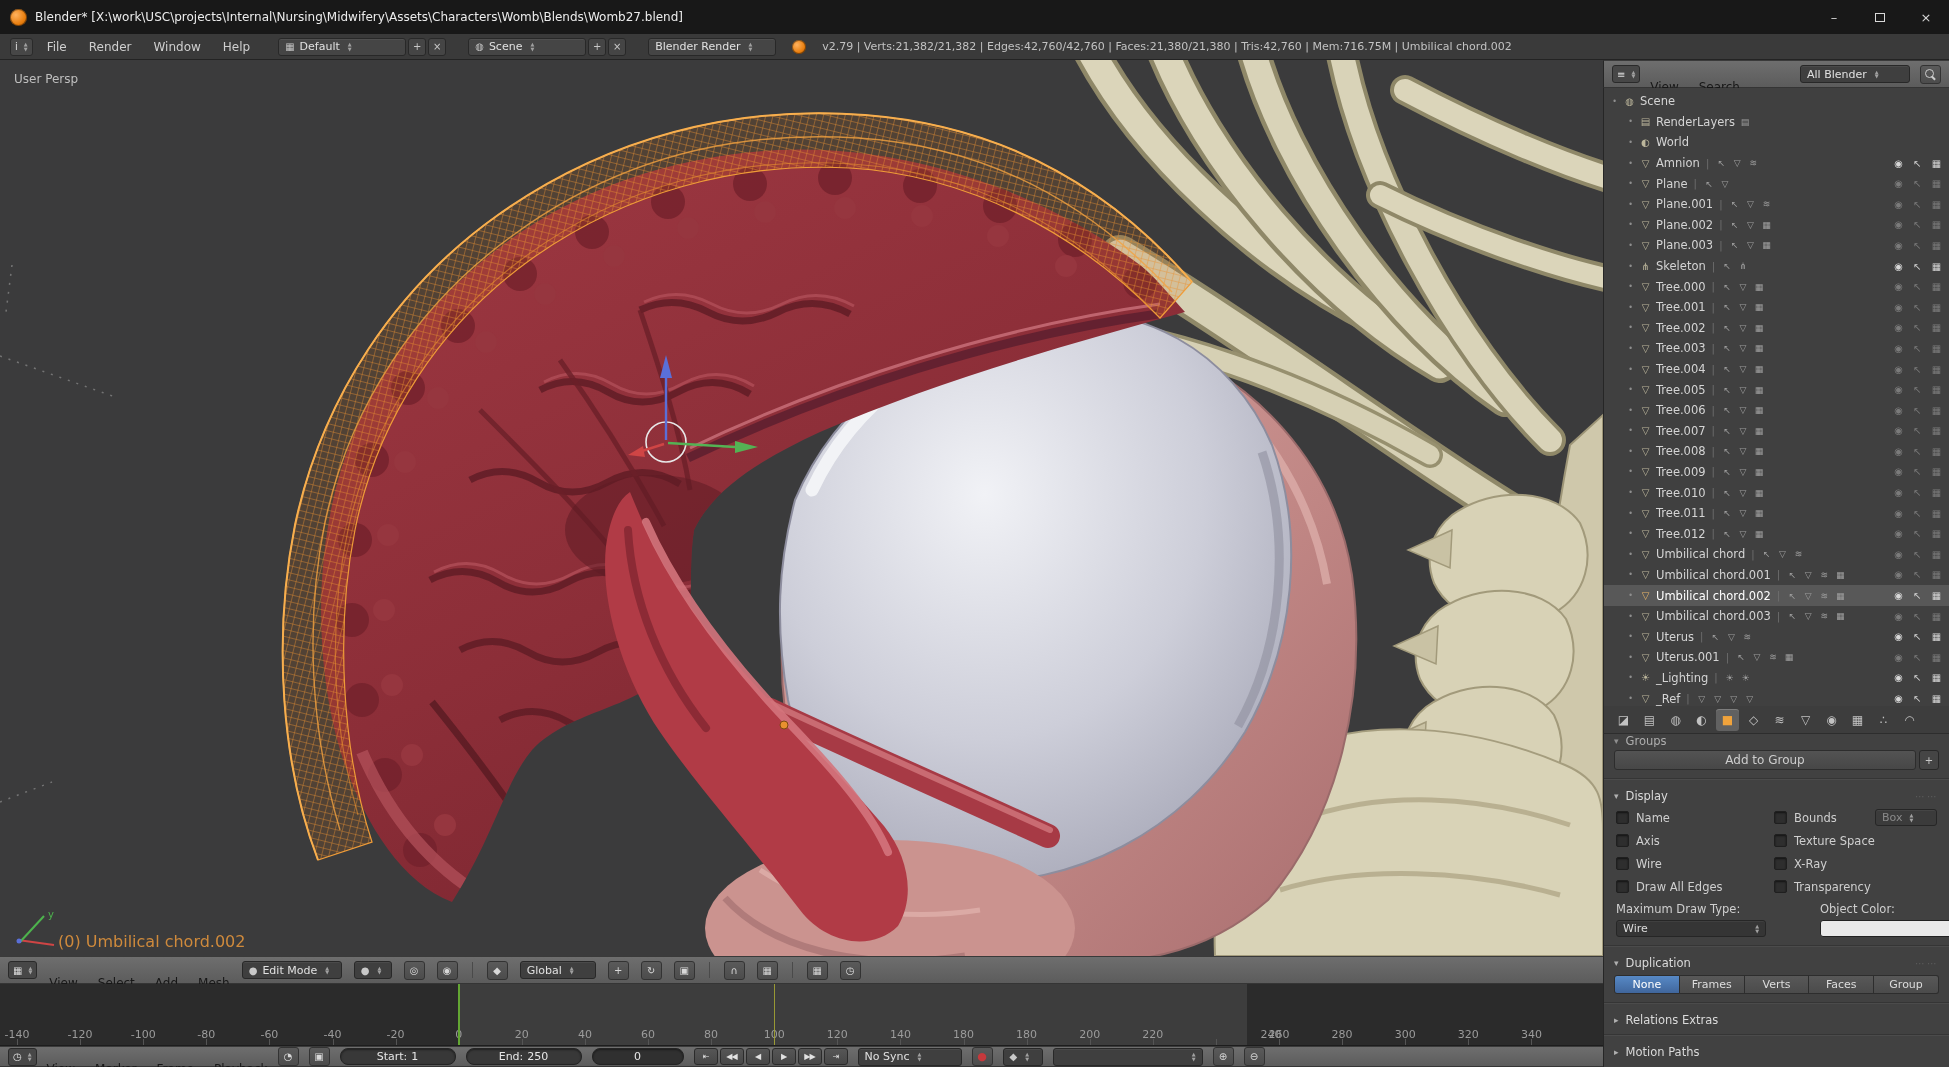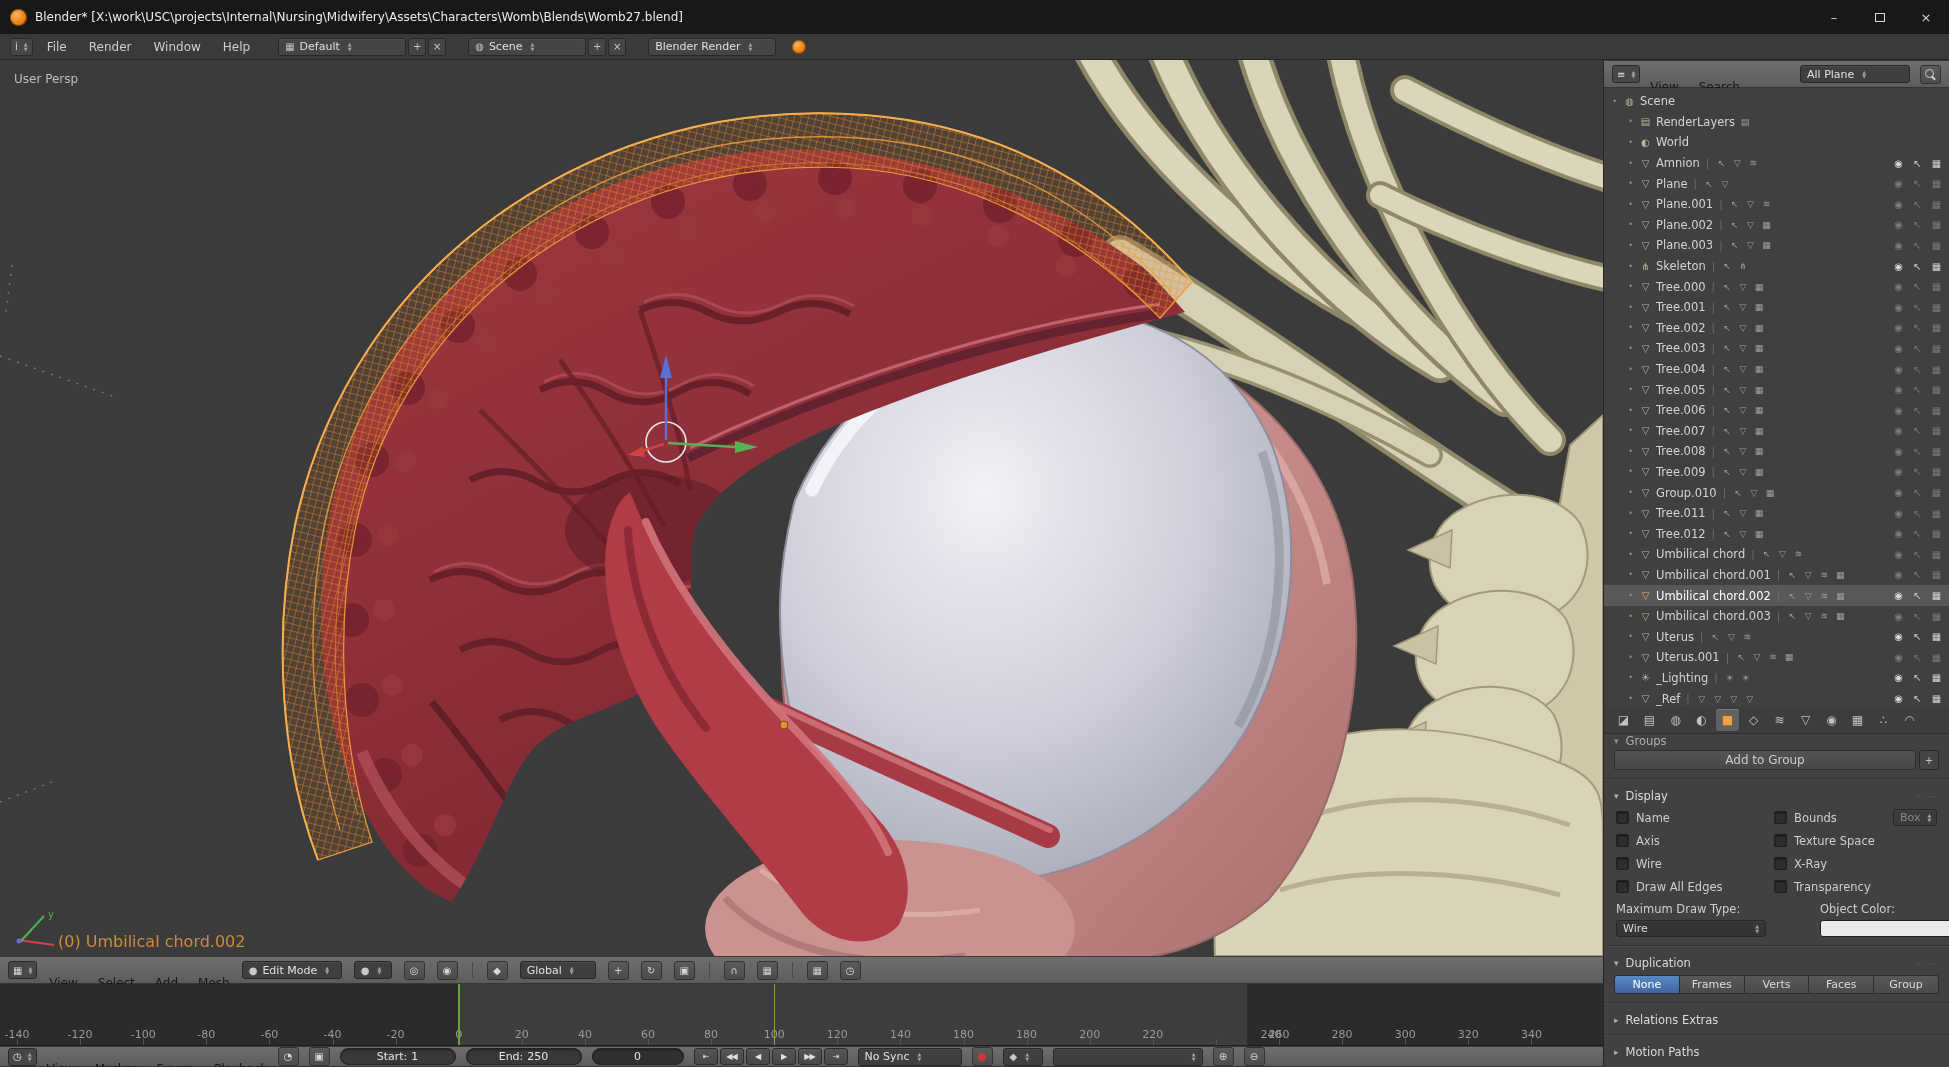"v2.79 | Verts:21,382/21,382 |" span { html: none -> <span>v2.79 | Verts:21,382/21,382 | Edges:42,760/42,760 | Faces:21,380/21,380 | Tris:42,760 | Mem:716.75M | Umbilical chord.002</span> }
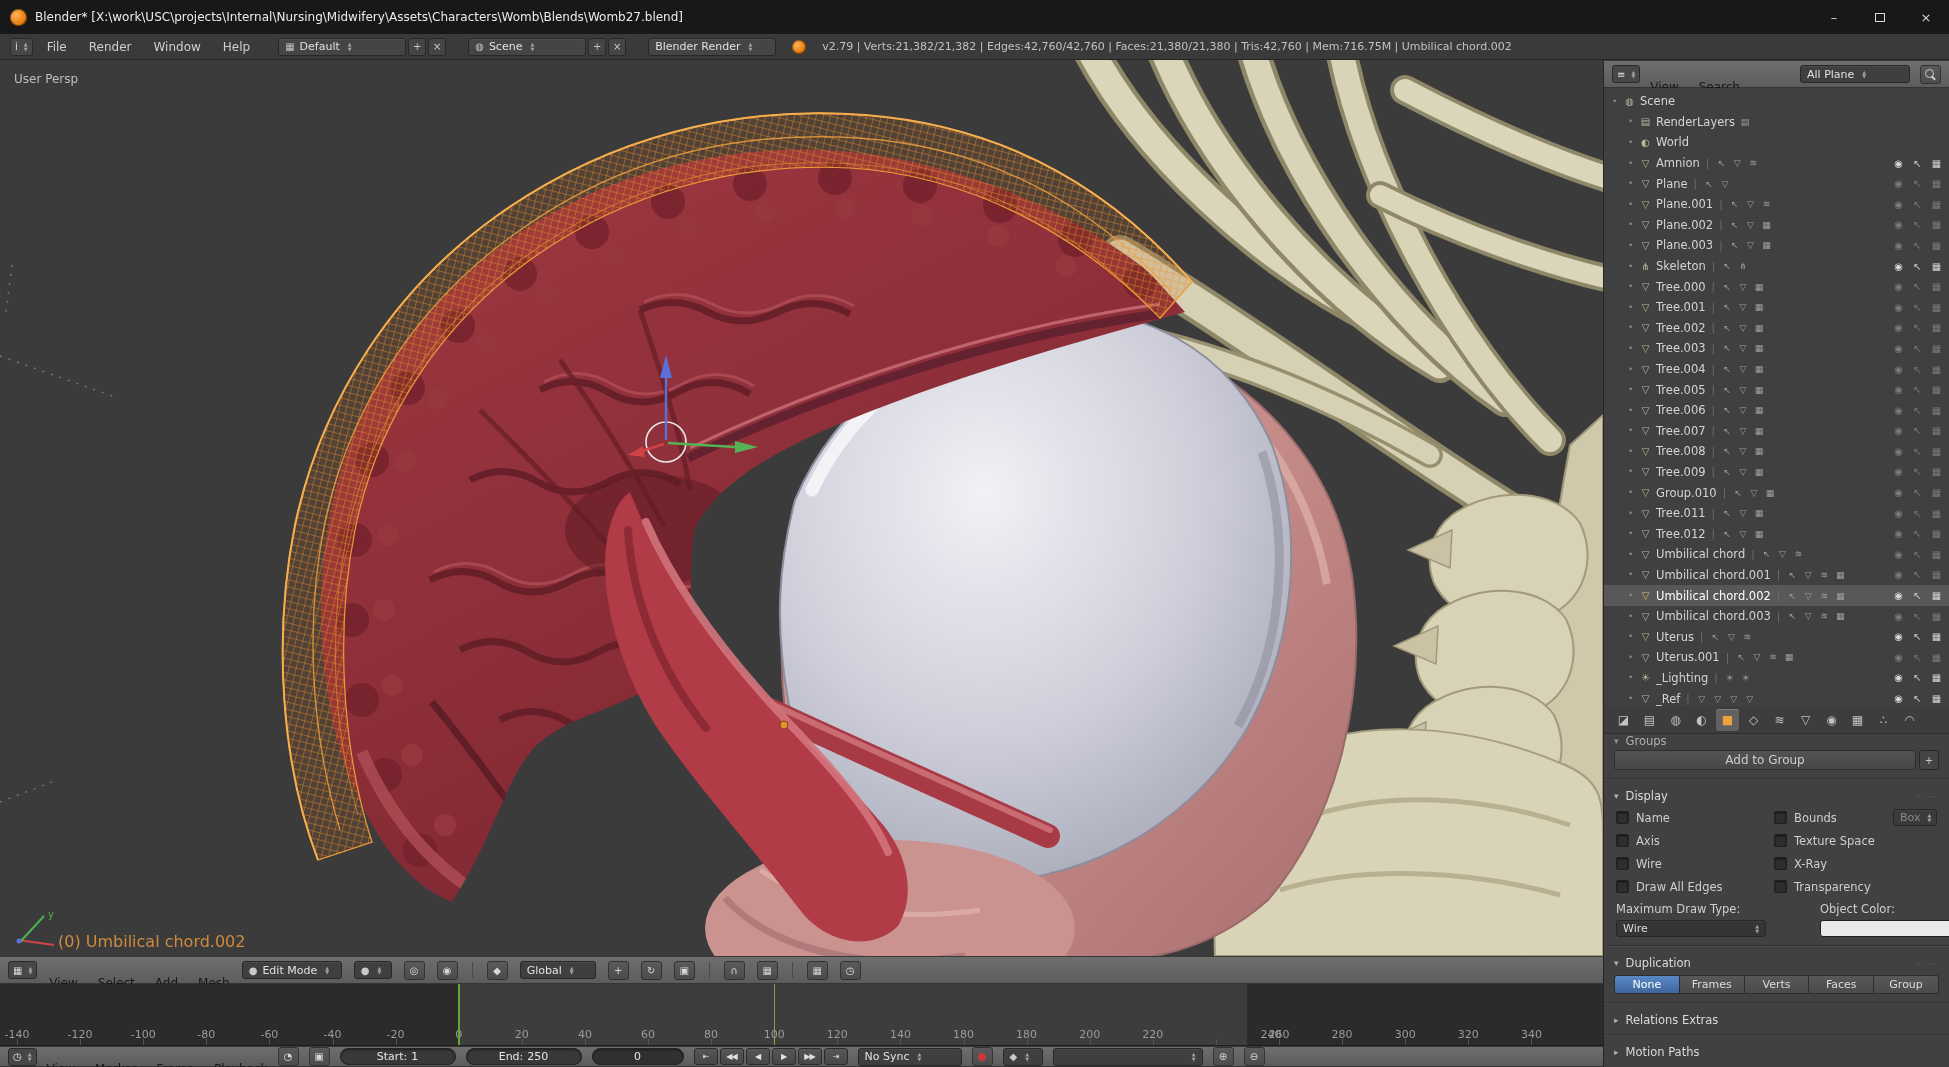"All Plane" span { text: Plane -> Blender }
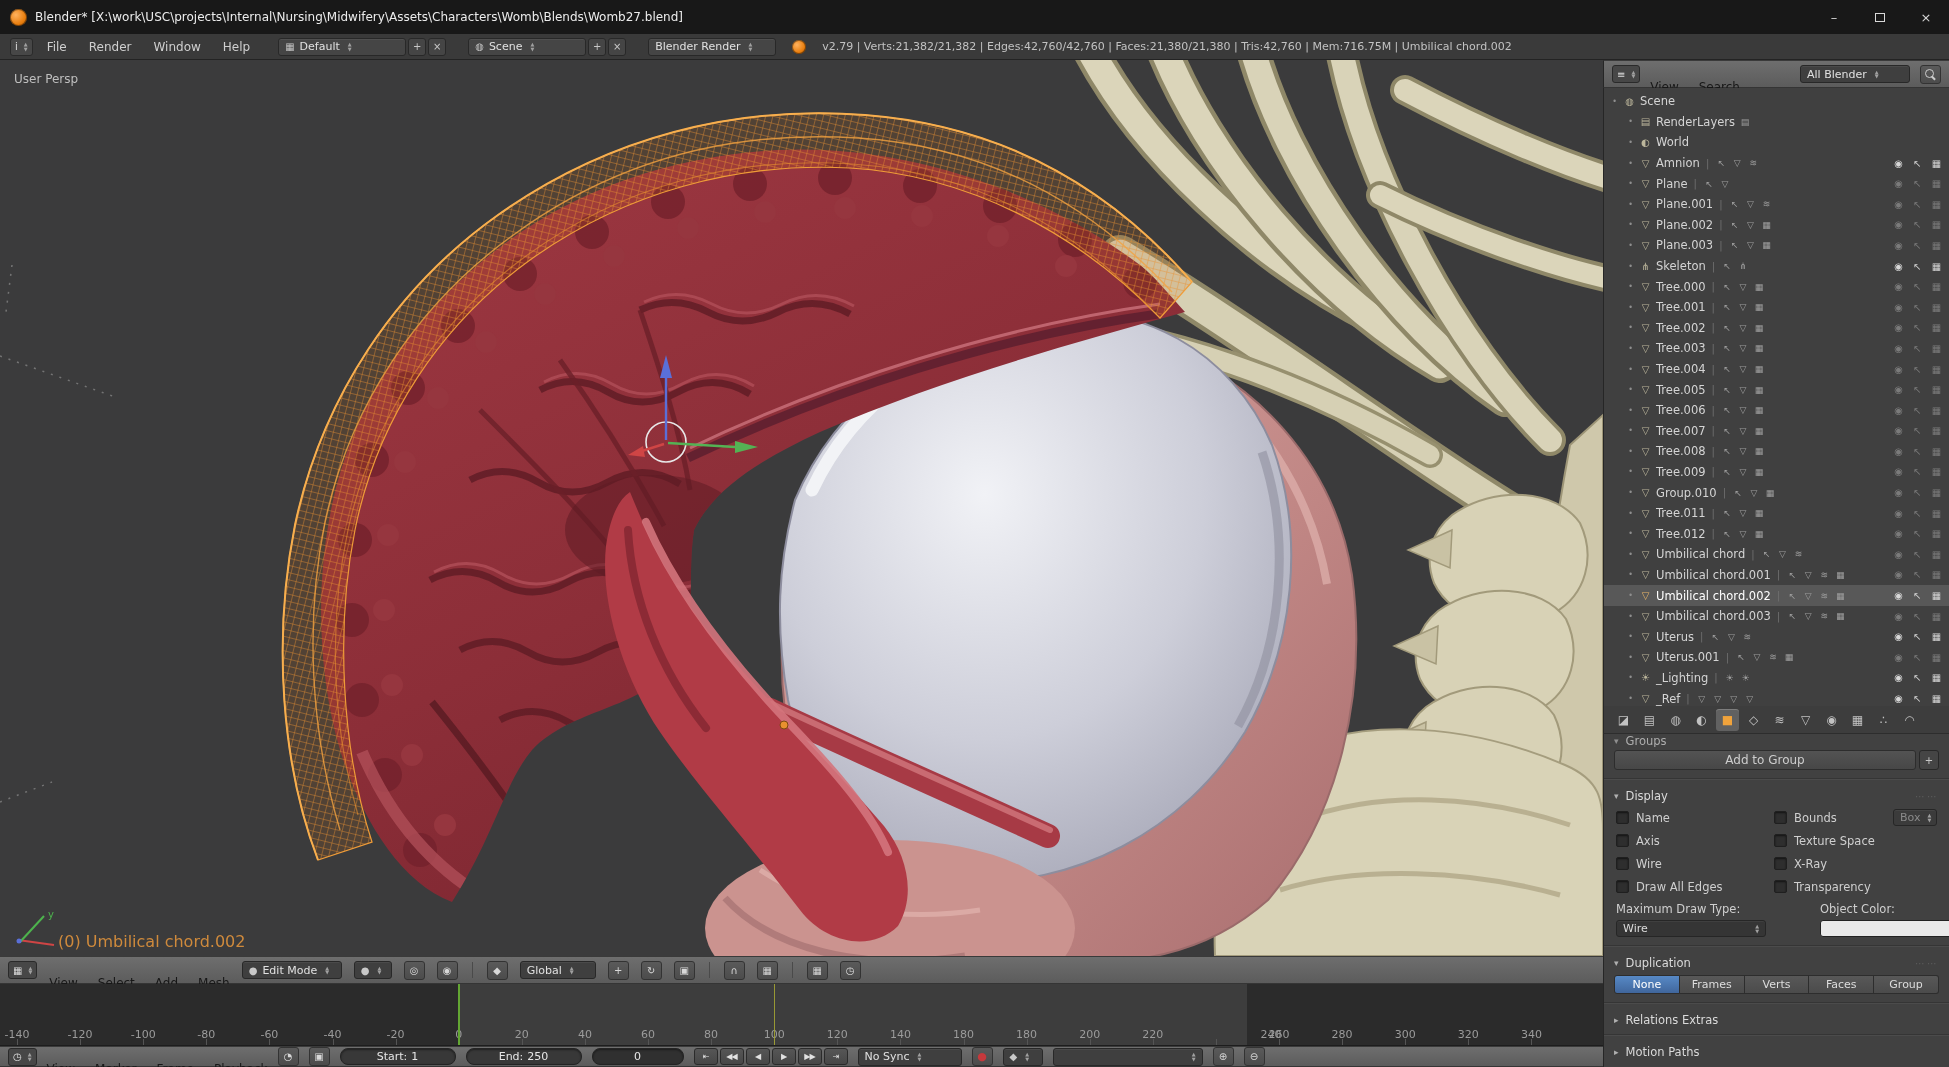"Group.010" span.oname { text: Group.010 -> Tree.010 }
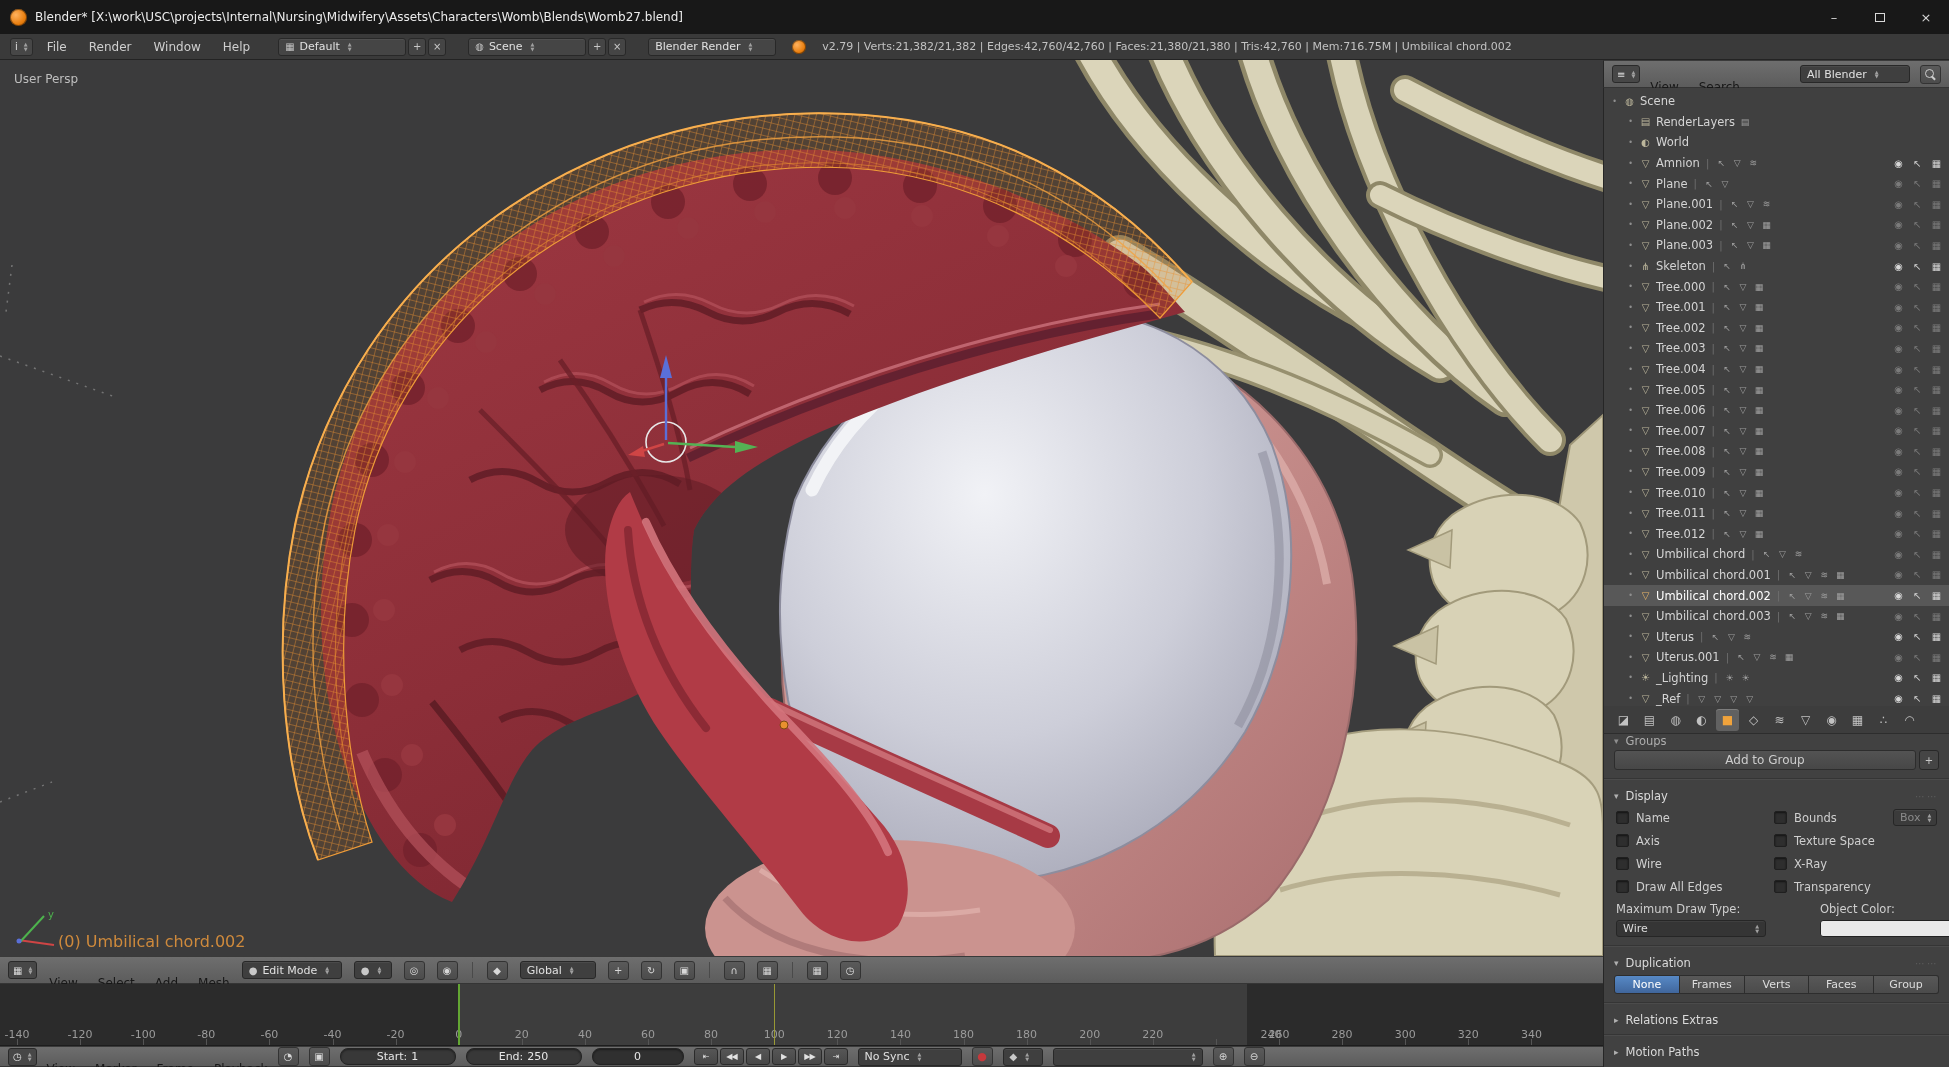"Box" span.ddl { width: 44px -> 62px }
